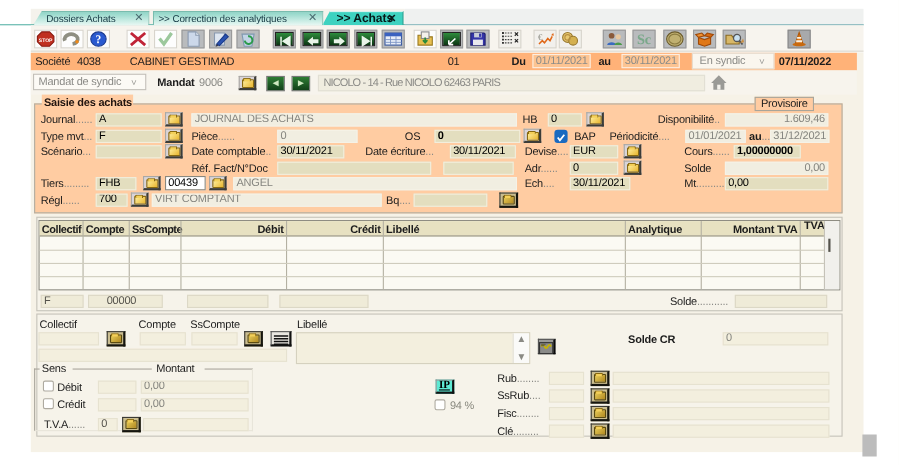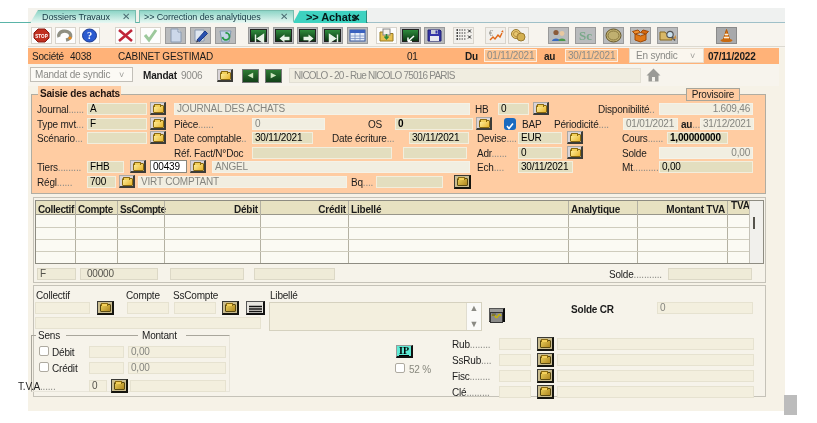"Dossiers Travaux" div.lb { text: Travaux -> Achats }
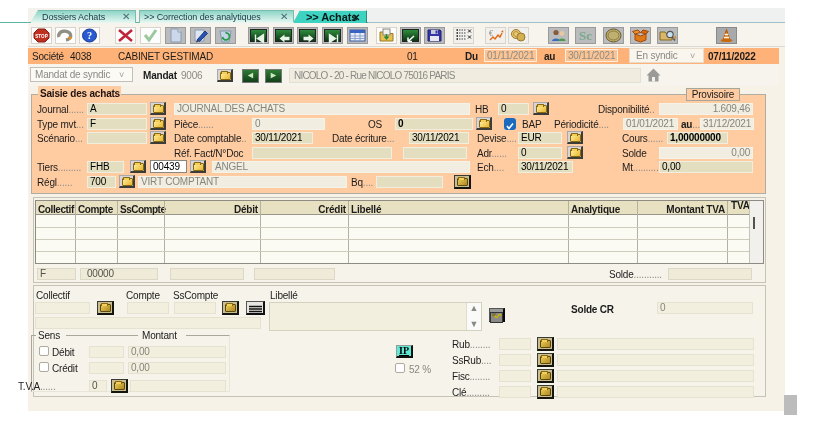"NICOLO - 20 - Rue" div.ab { text: 20 - Rue NICOLO 75016 -> 14 - Rue NICOLO 62463 }
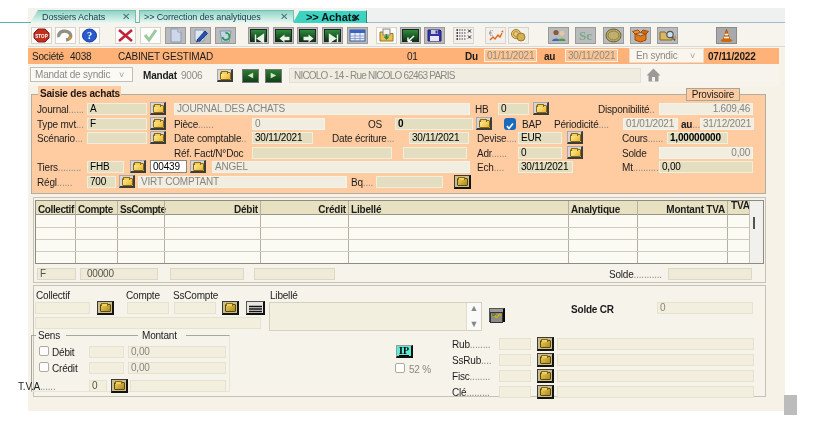"00000" div.f { padding-left: 6px -> 16px; width: 78px -> 68px }
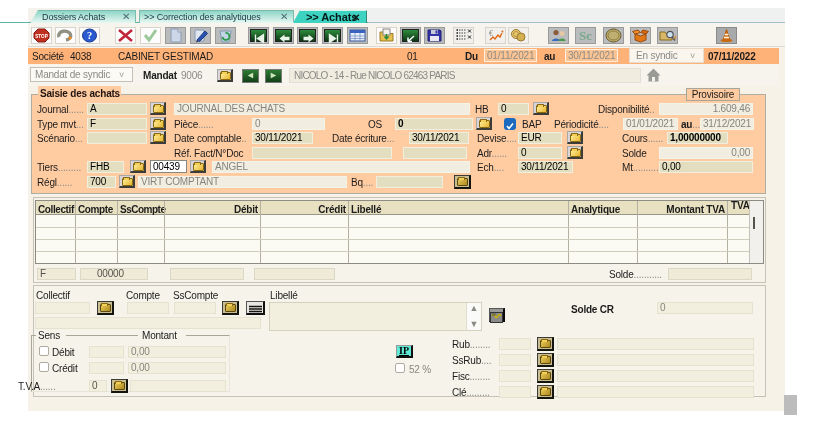"52 %" div.lb { text: 52 -> 94 }
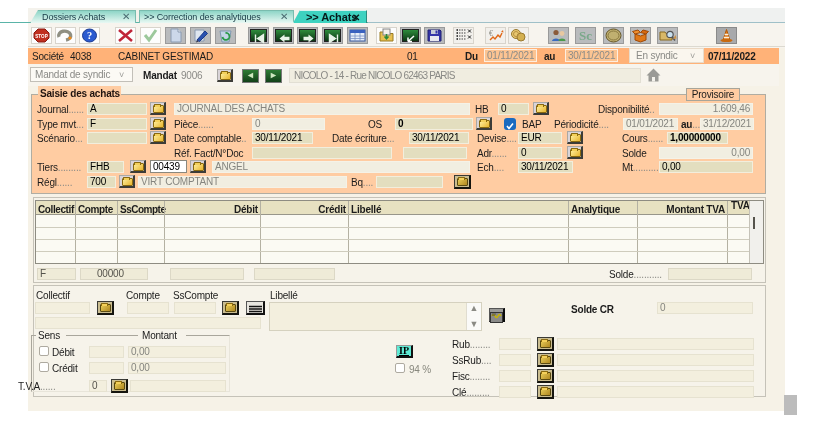"T.V.A......" div.lb { left: 18px -> 40px }
